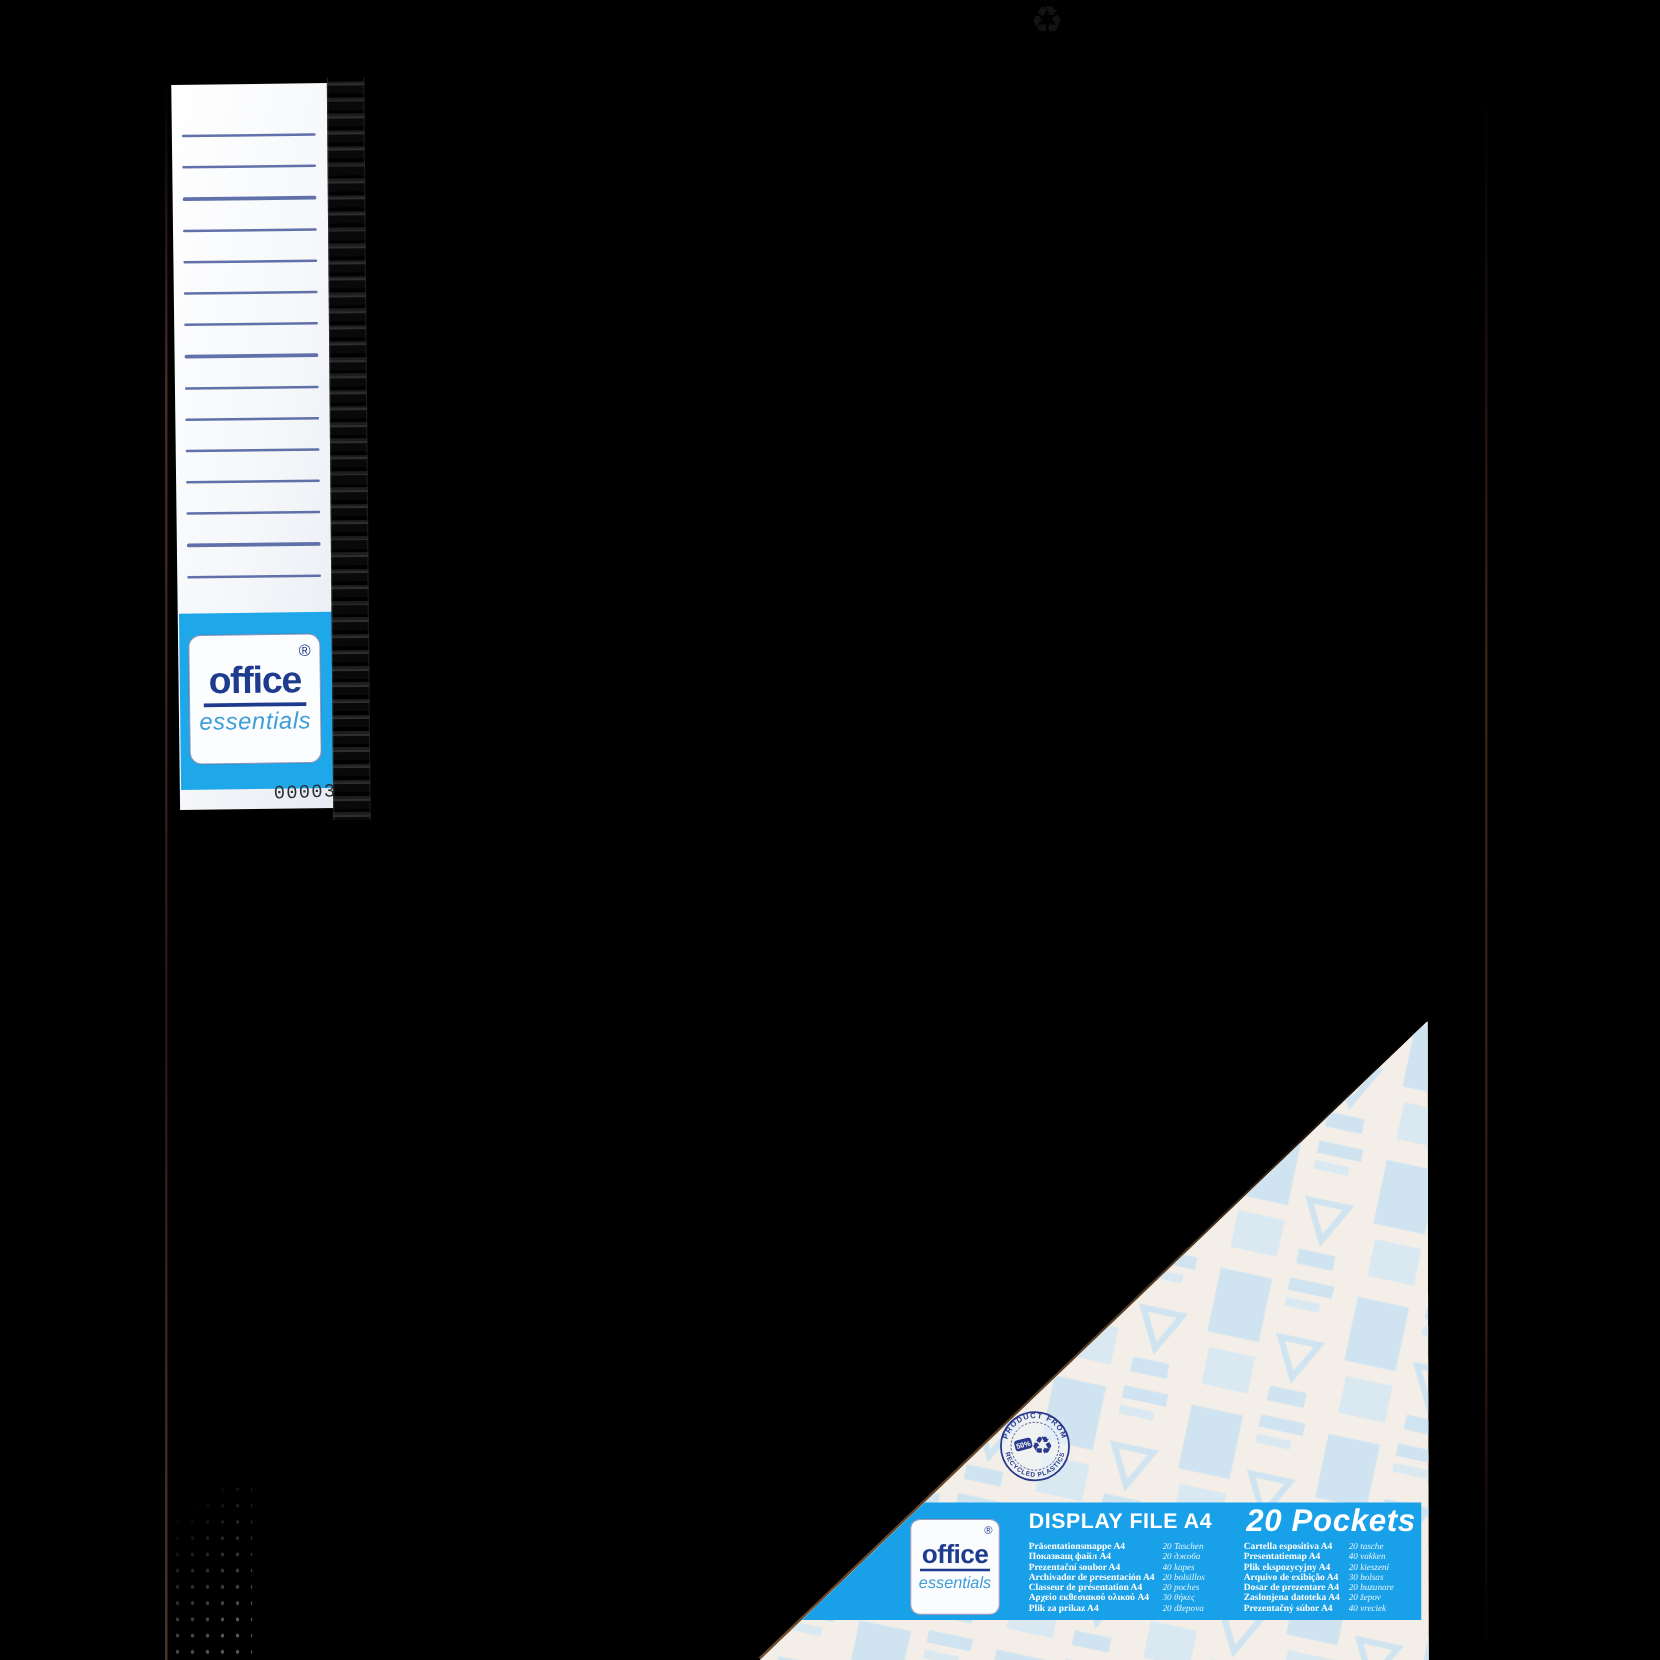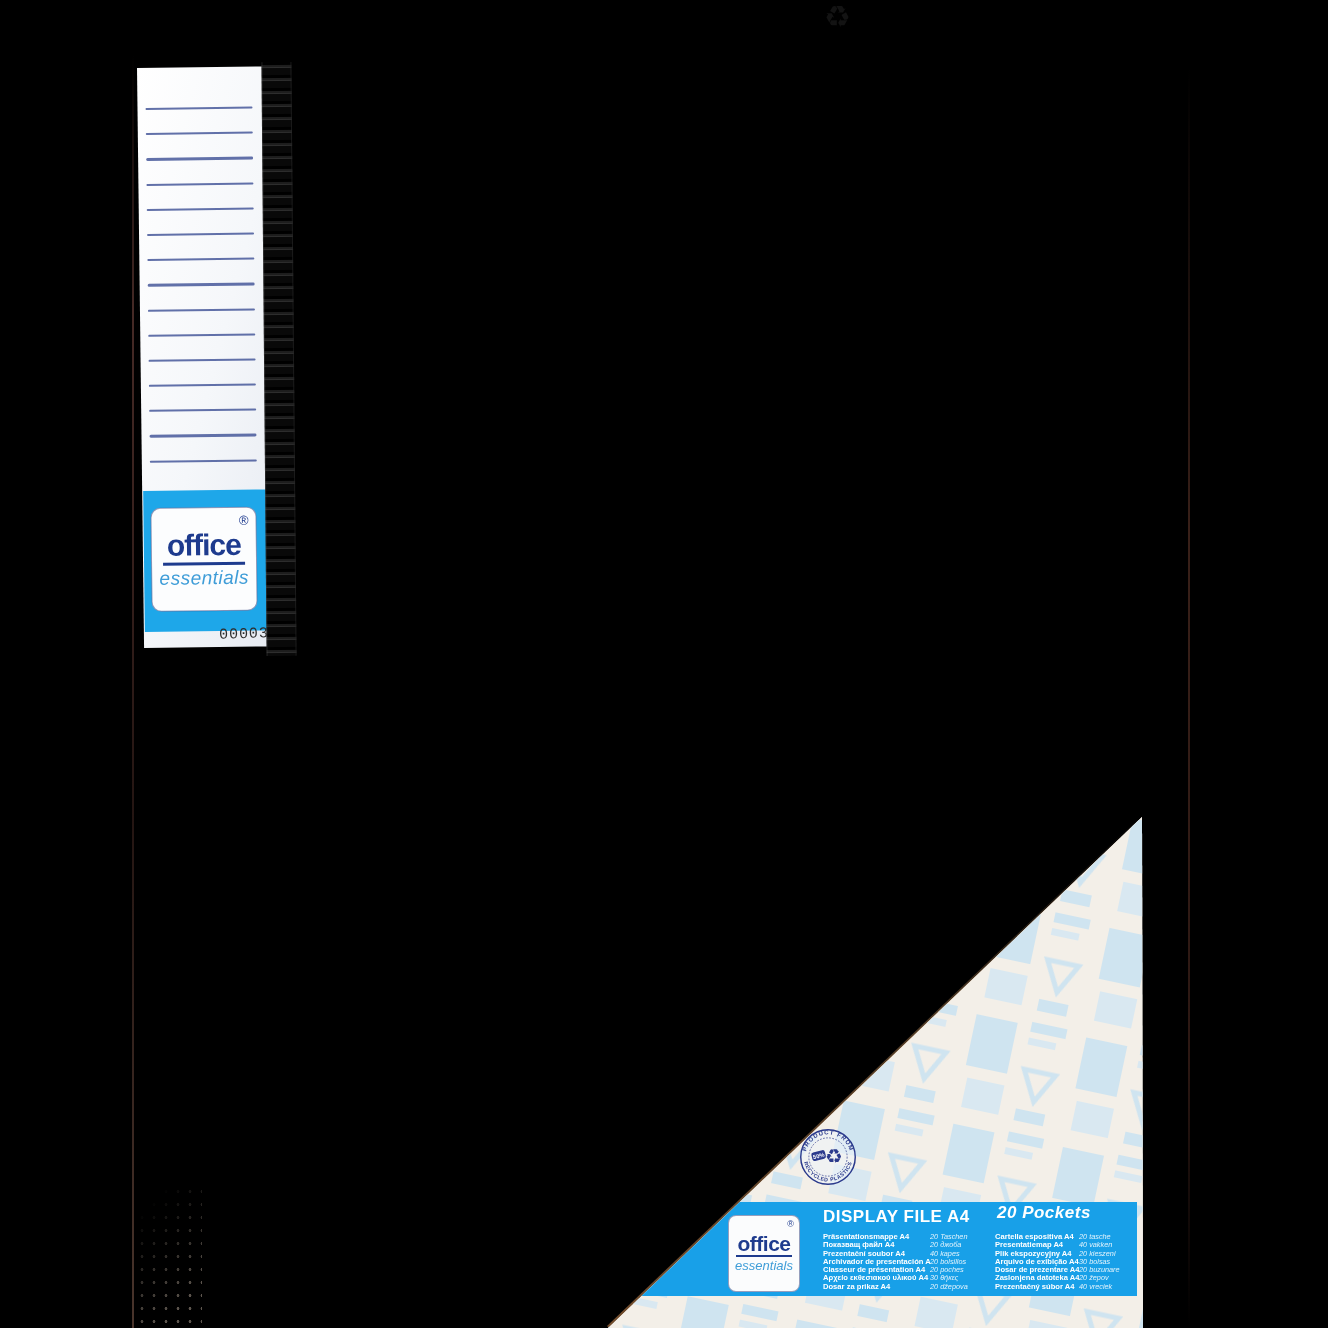"20 Pockets" .pockets { font-size: 17px -> 25px }
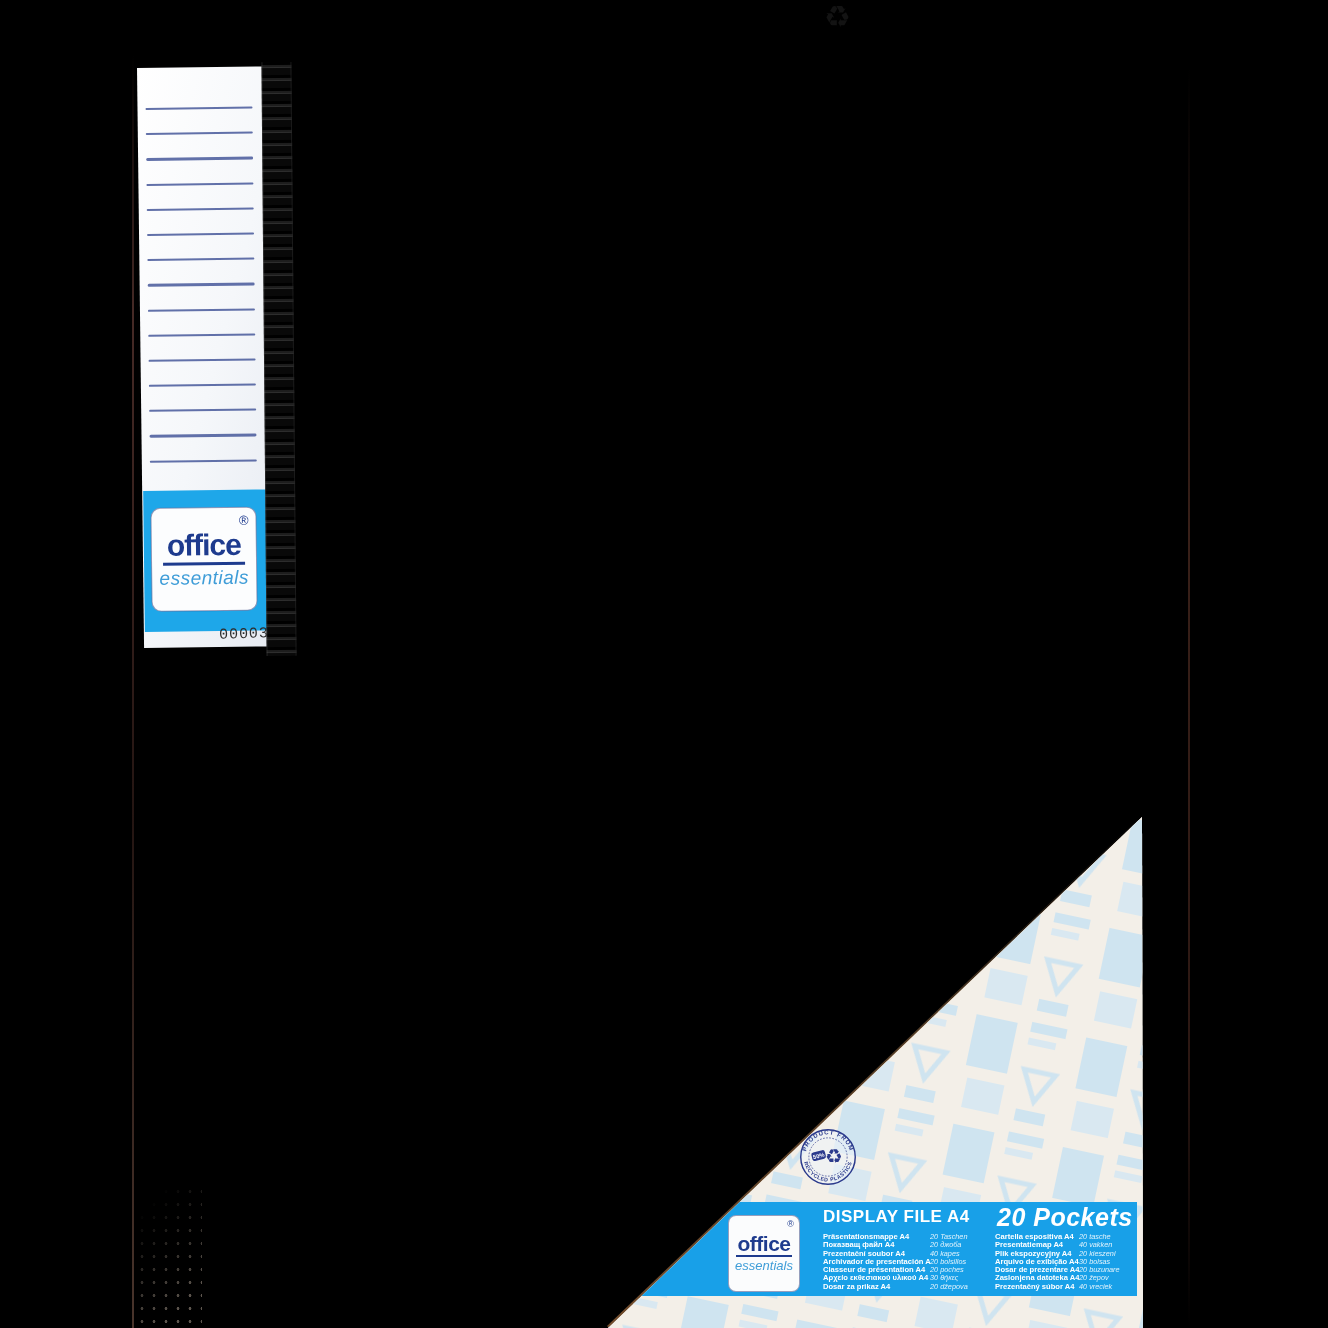"Präsentationsmappe A4" .t-row { font-family: none -> Liberation Serif, serif }
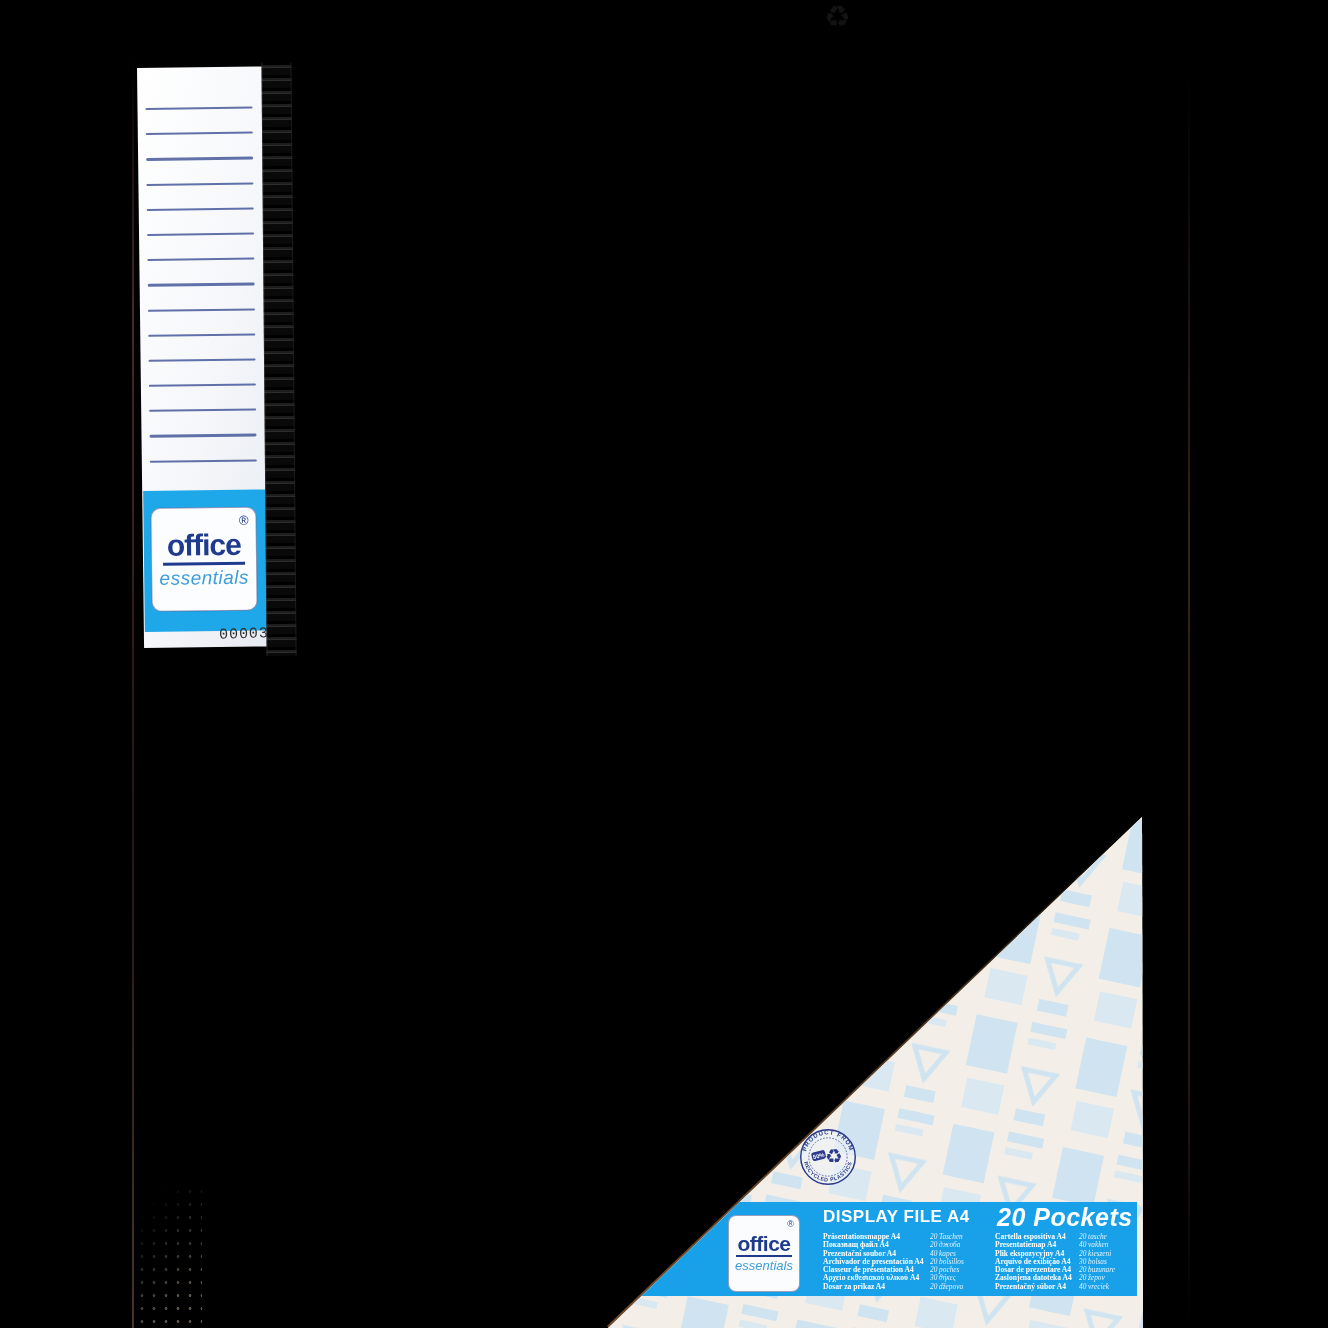"Dosar za prikaz A4" span.t-label { text: Dosar -> Plik }
